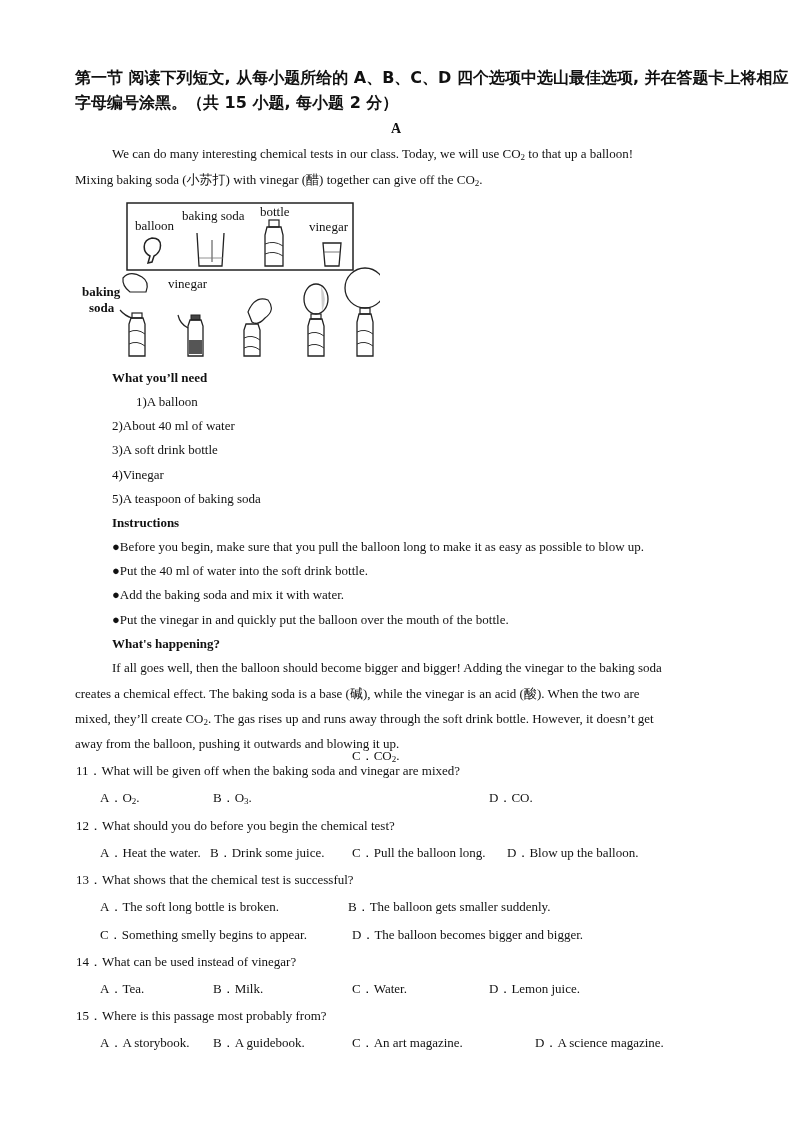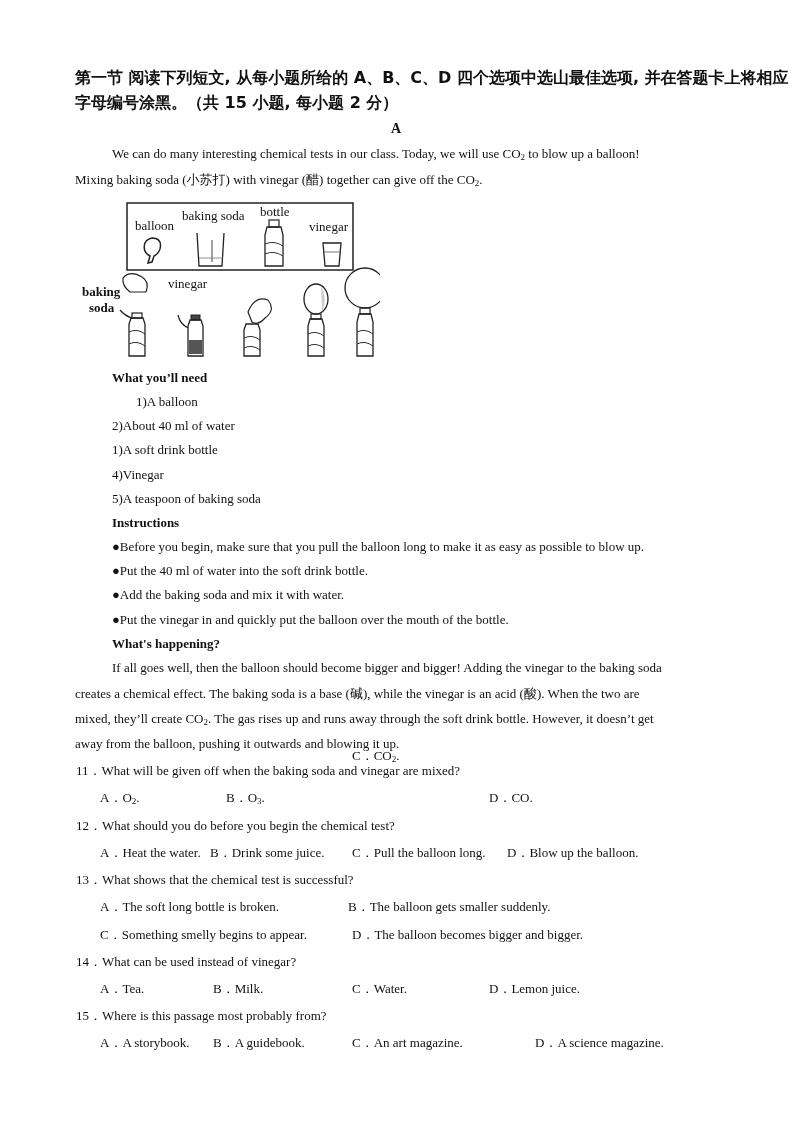"to blow up a balloon!" span { text: blow -> that }
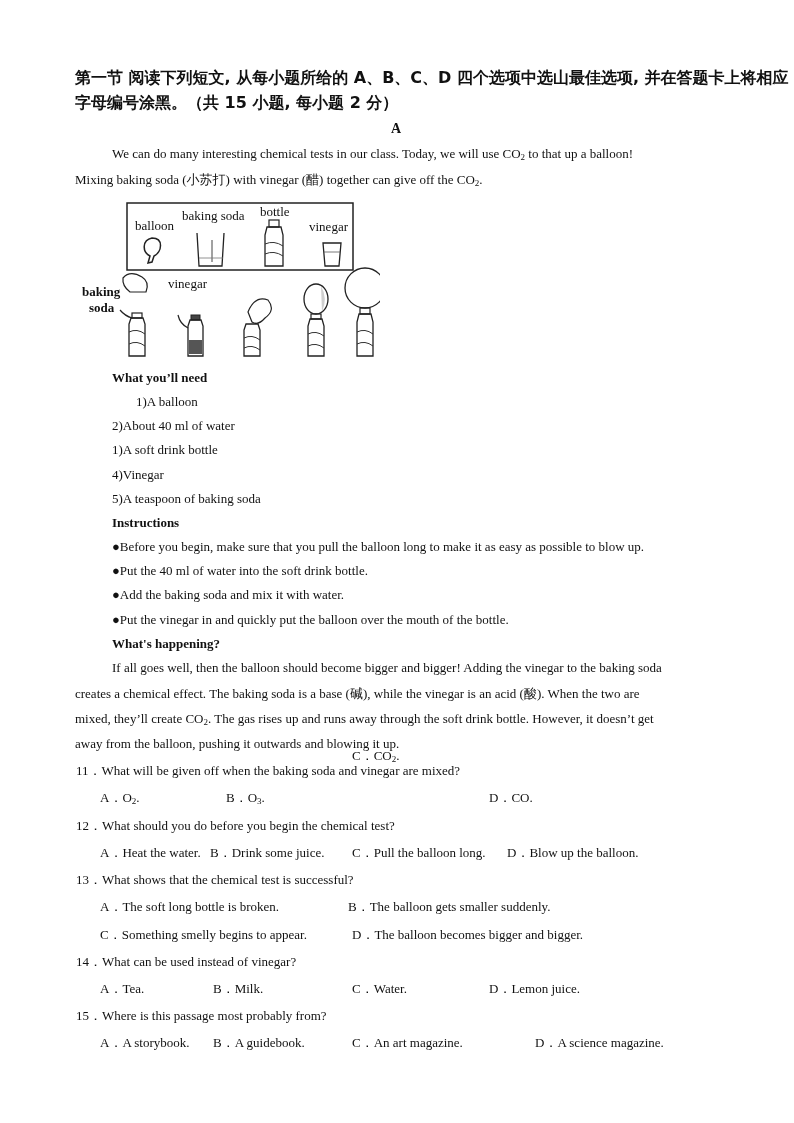"1)A soft drink bottle" div.abs { text: 1 -> 3 }
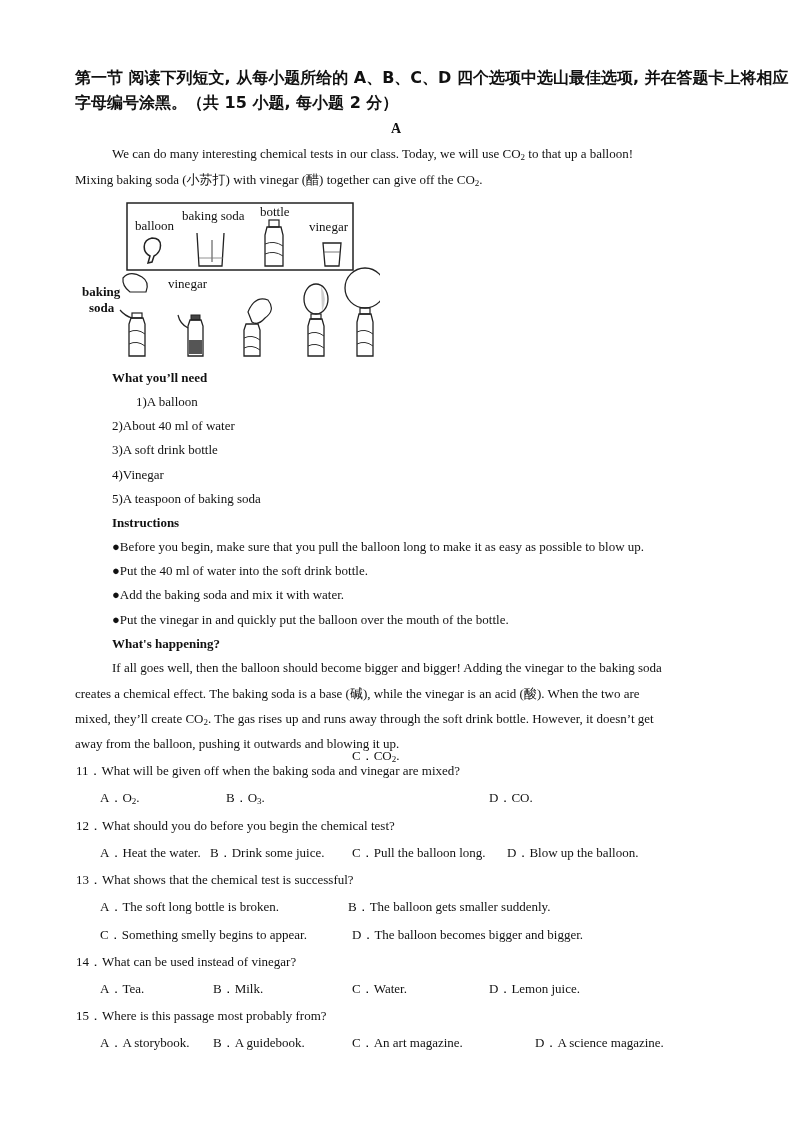"B．O3." div.opt { left: 226px -> 213px }
